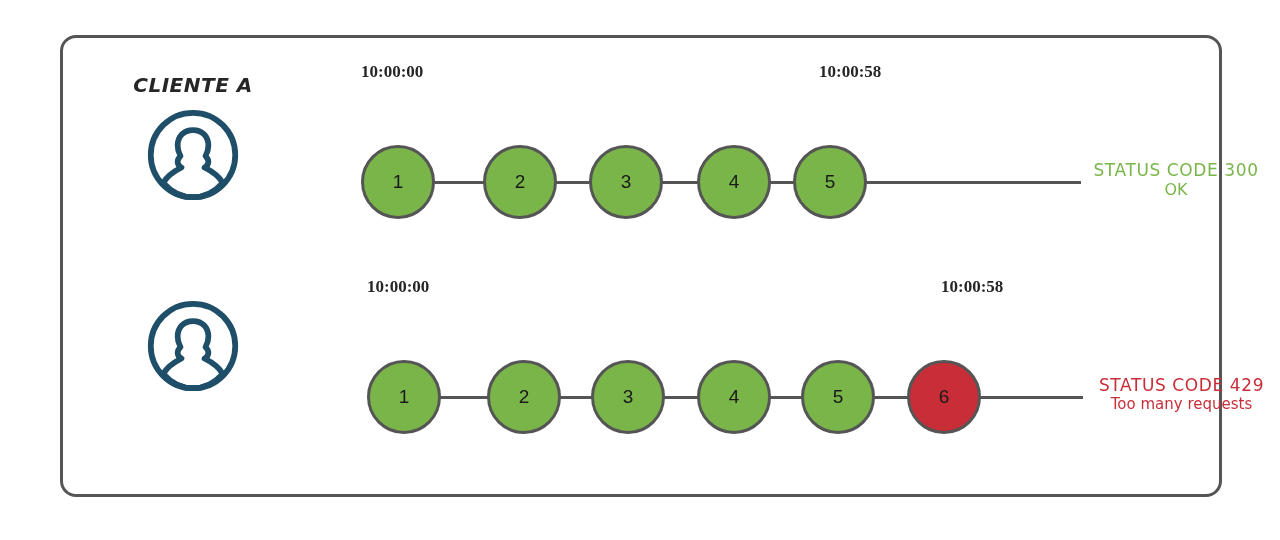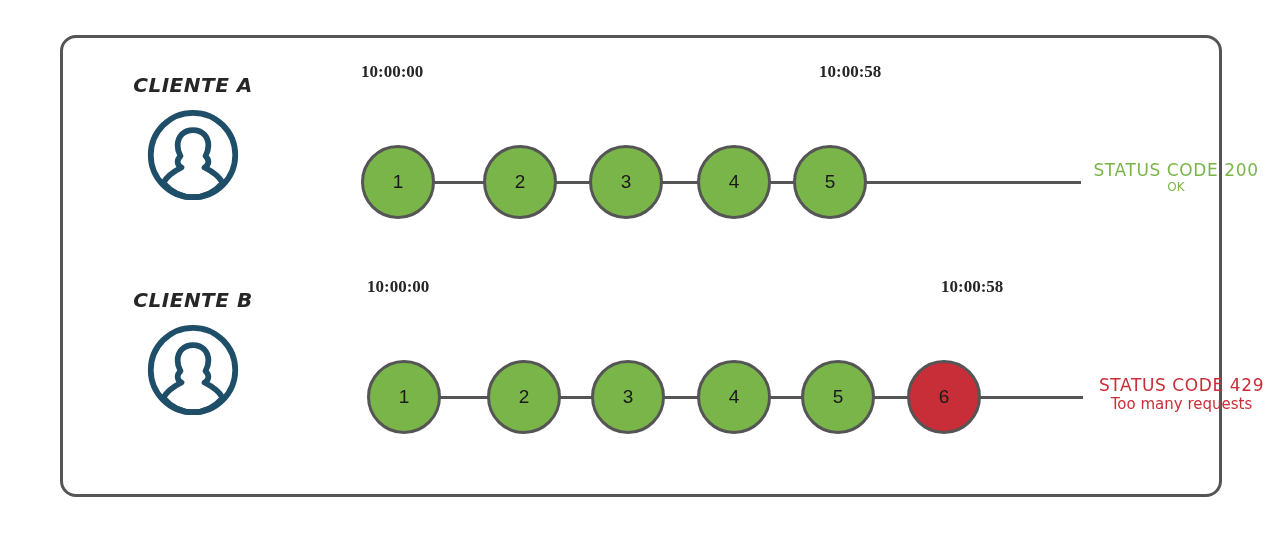"STATUS CODE 200" span.line1 { text: 200 -> 300 }
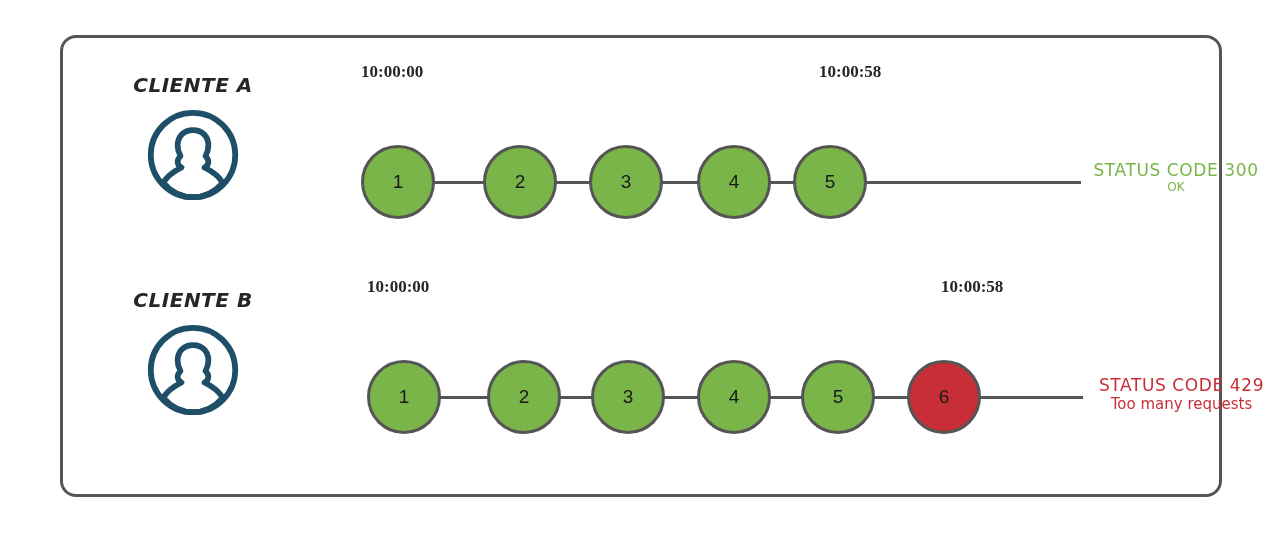"OK" .status .line2 { font-size: 12px -> 16px }
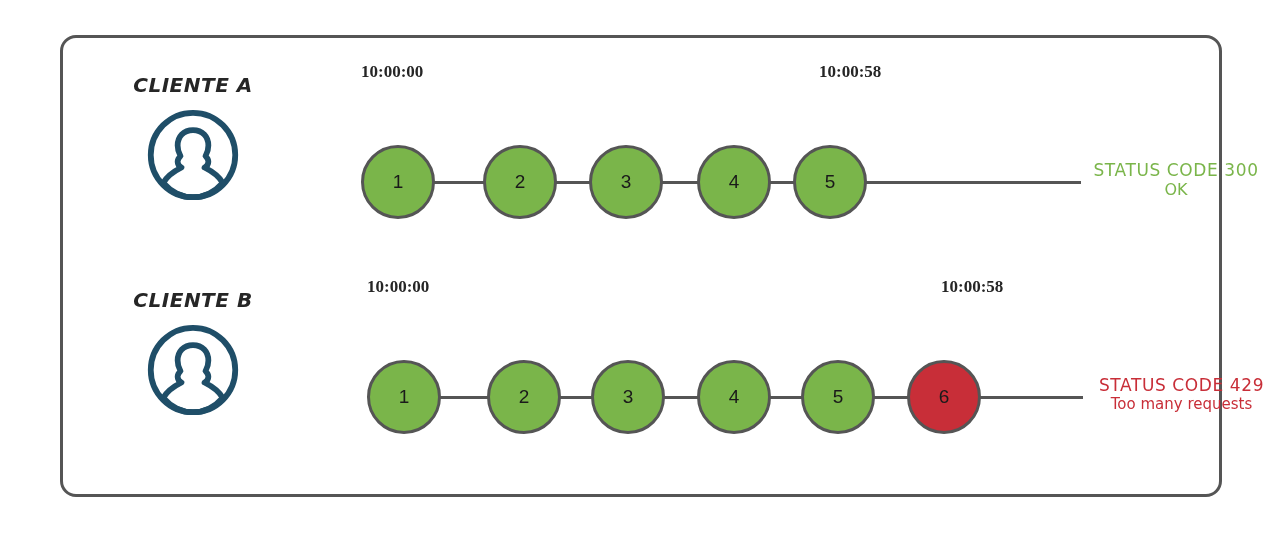"CLIENTE B" div.client-name { html: <div>CLIENTE B</div> -> none }
